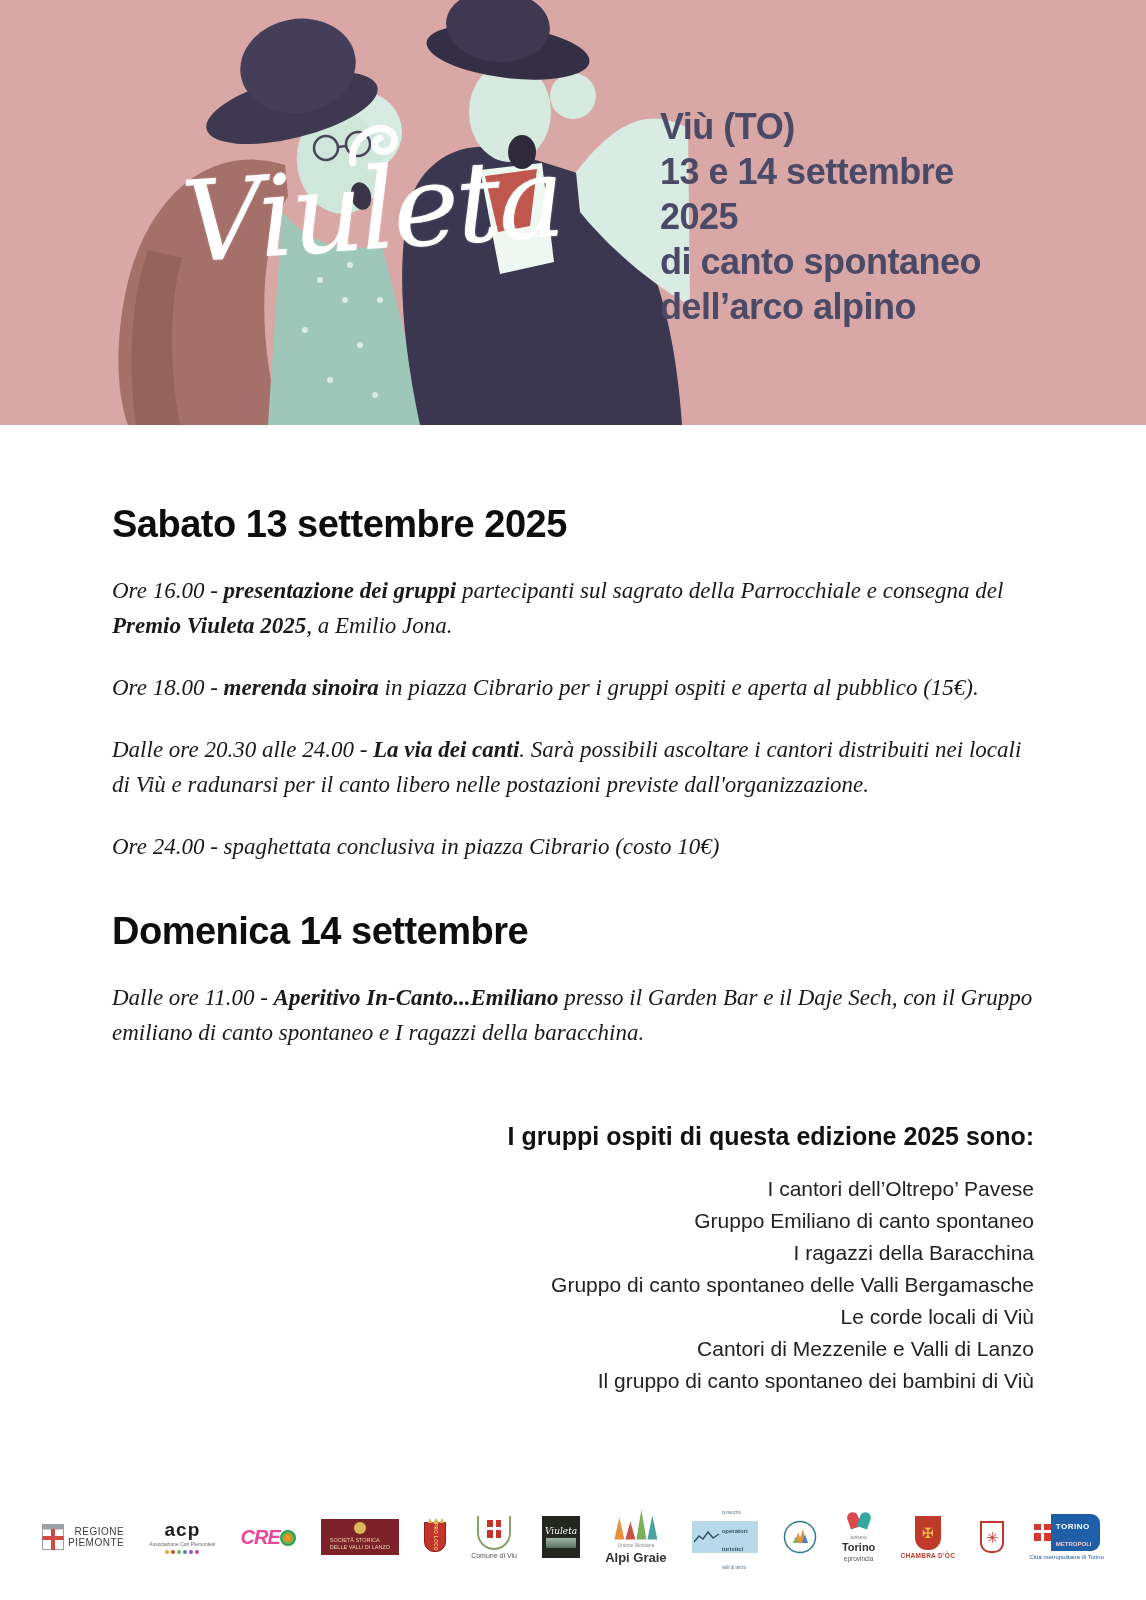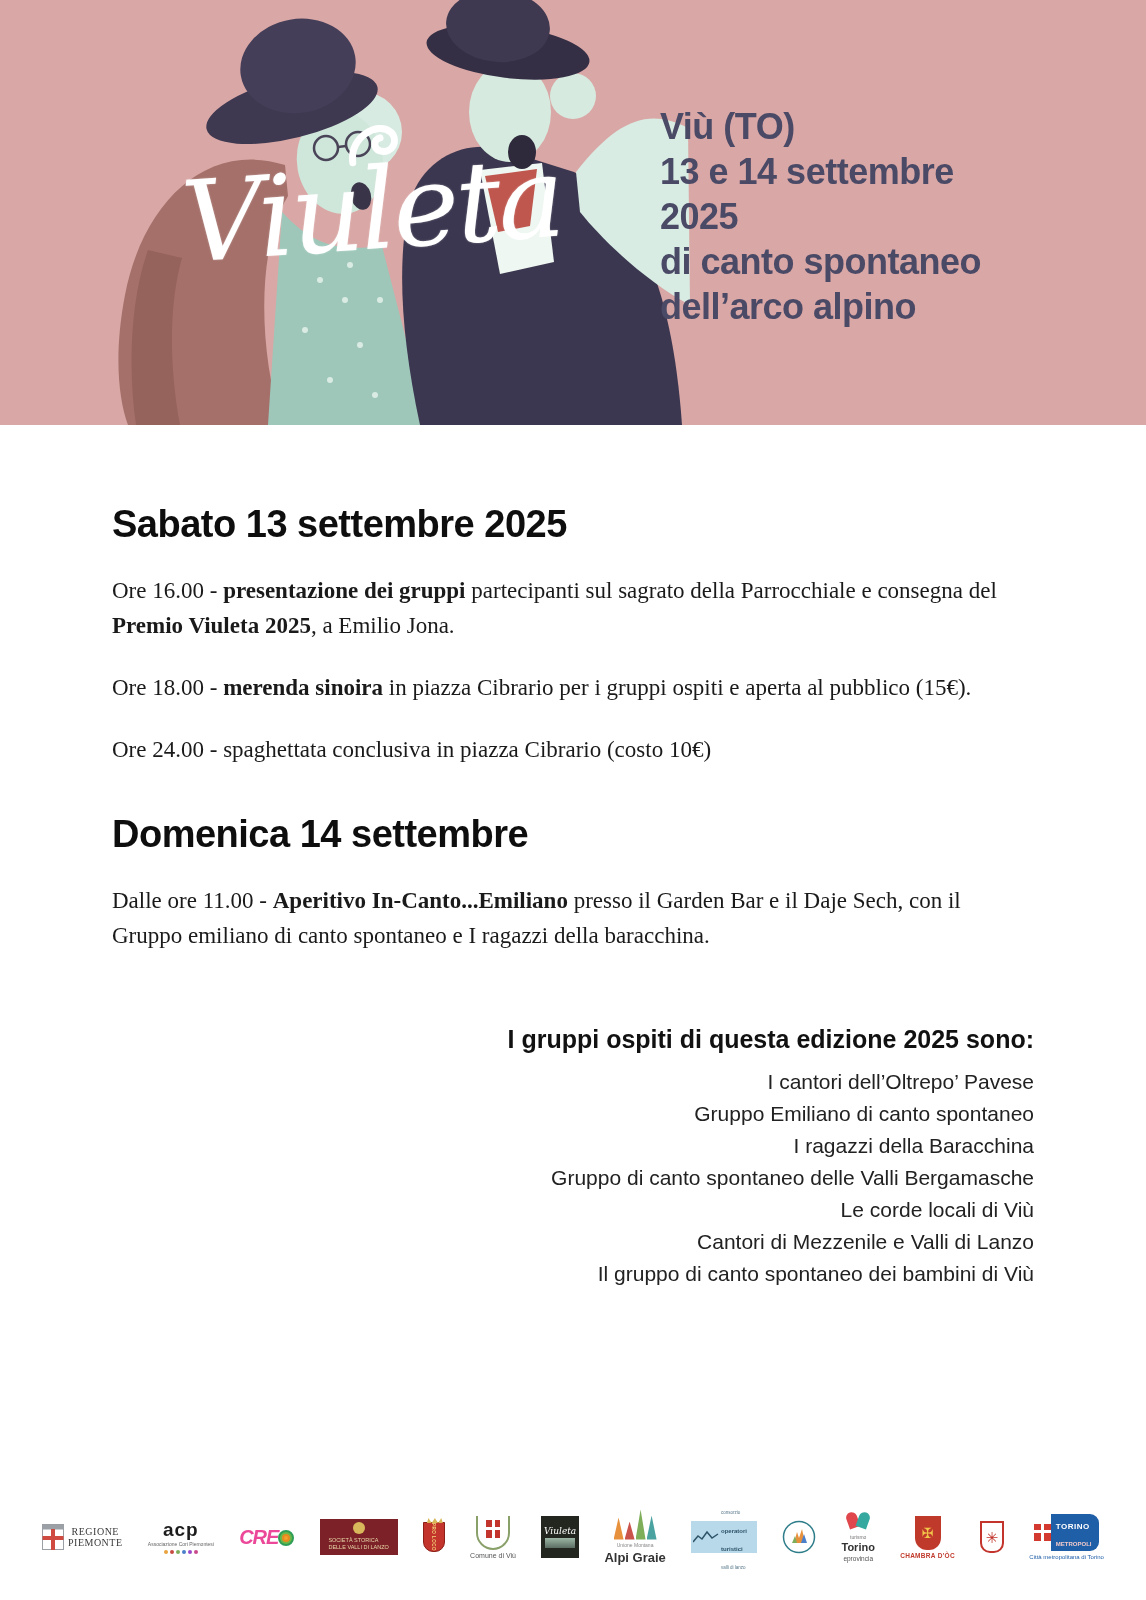"Ore 16.00 - presentazione dei" .event { font-style: none -> italic }
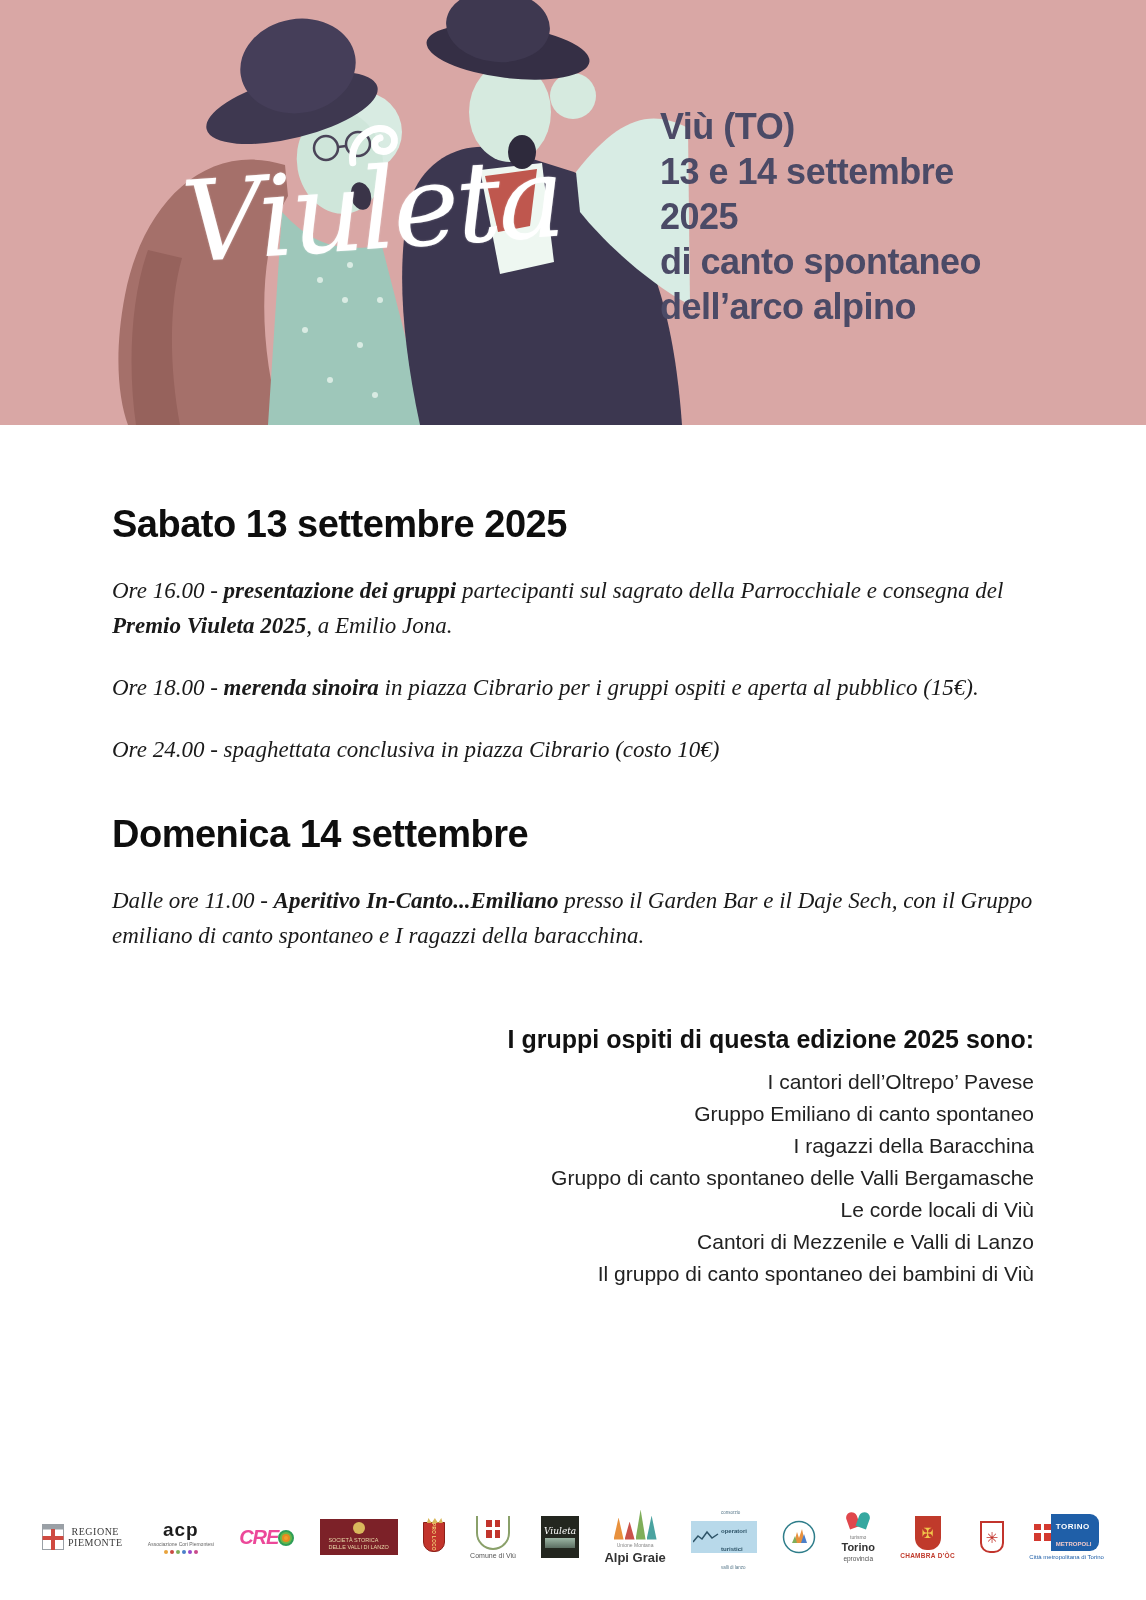"Dalle ore 20.30 alle 24.00" p.event { html: none -> <p><span>Dalle ore 20.30 alle 24.00 - </span><b>La via dei canti</b><span>. Sarà possibili ascoltare i cantori distribuiti nei locali di Viù e radunarsi per il canto libero nelle postazioni previste dall'organizzazione.</span></p> }
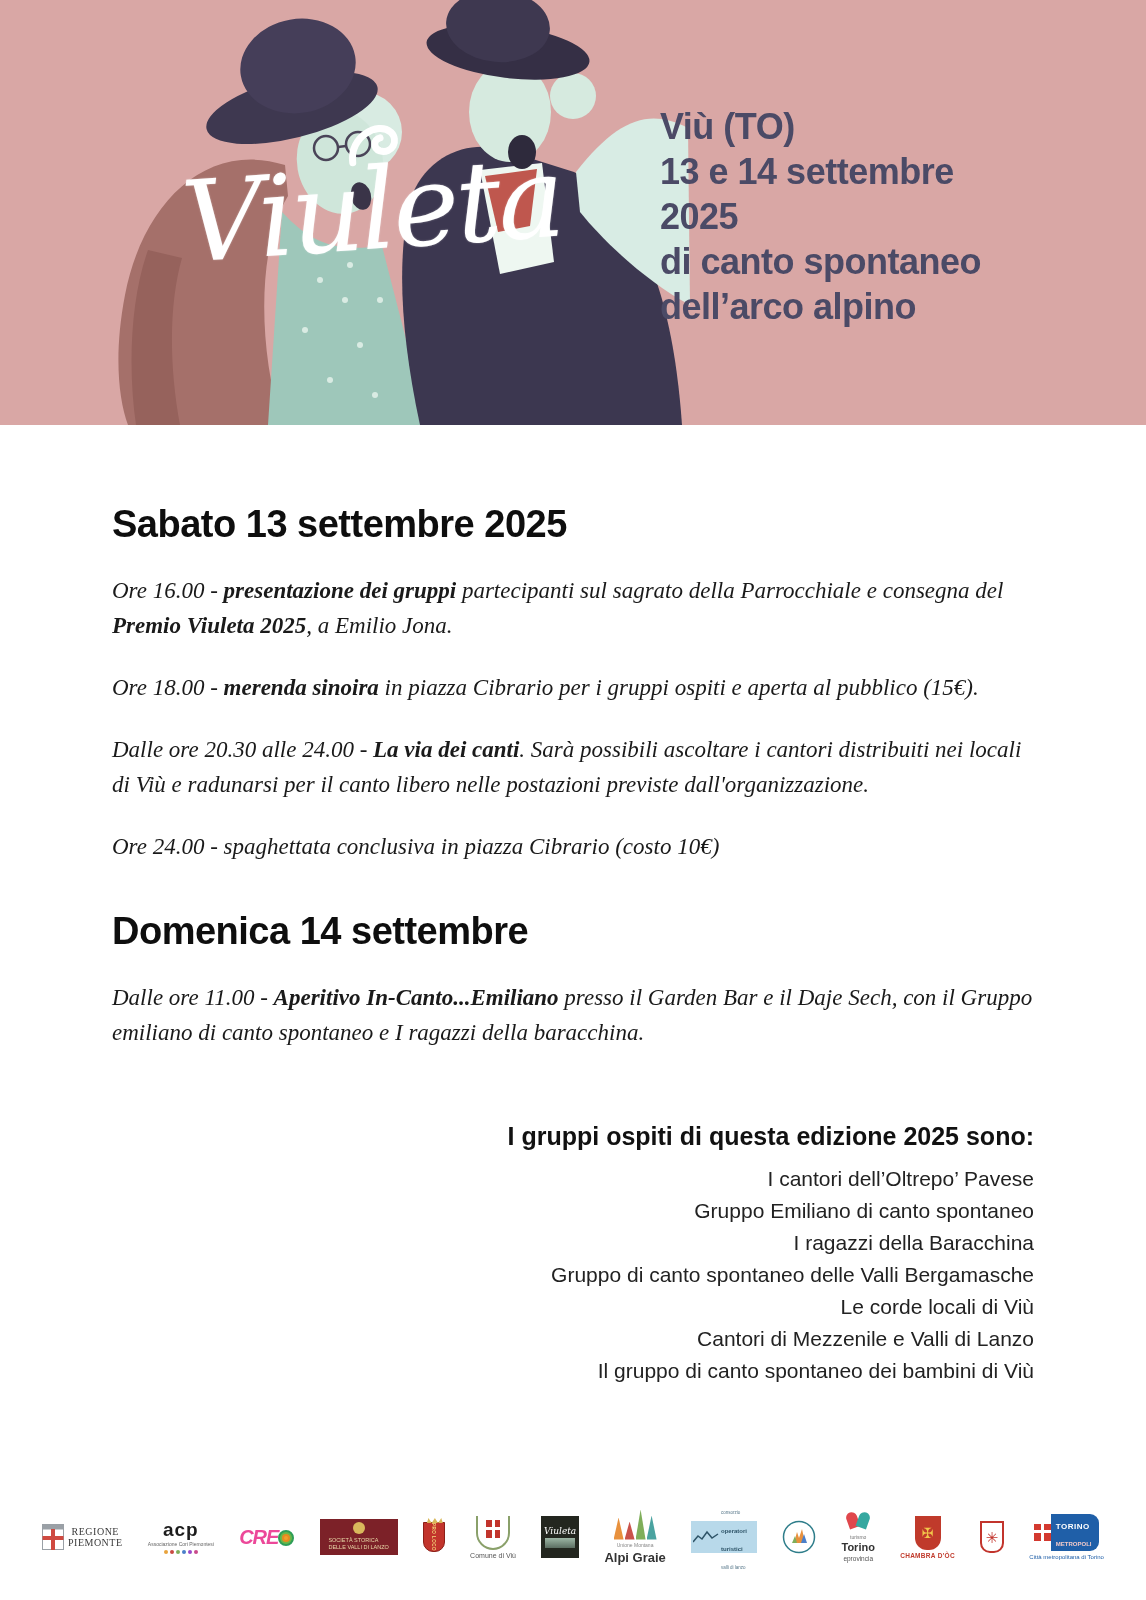"I cantori dell’Oltrepo’ Pavese" .groups .group-line:first-of-type { margin-top: 13px -> 23px }
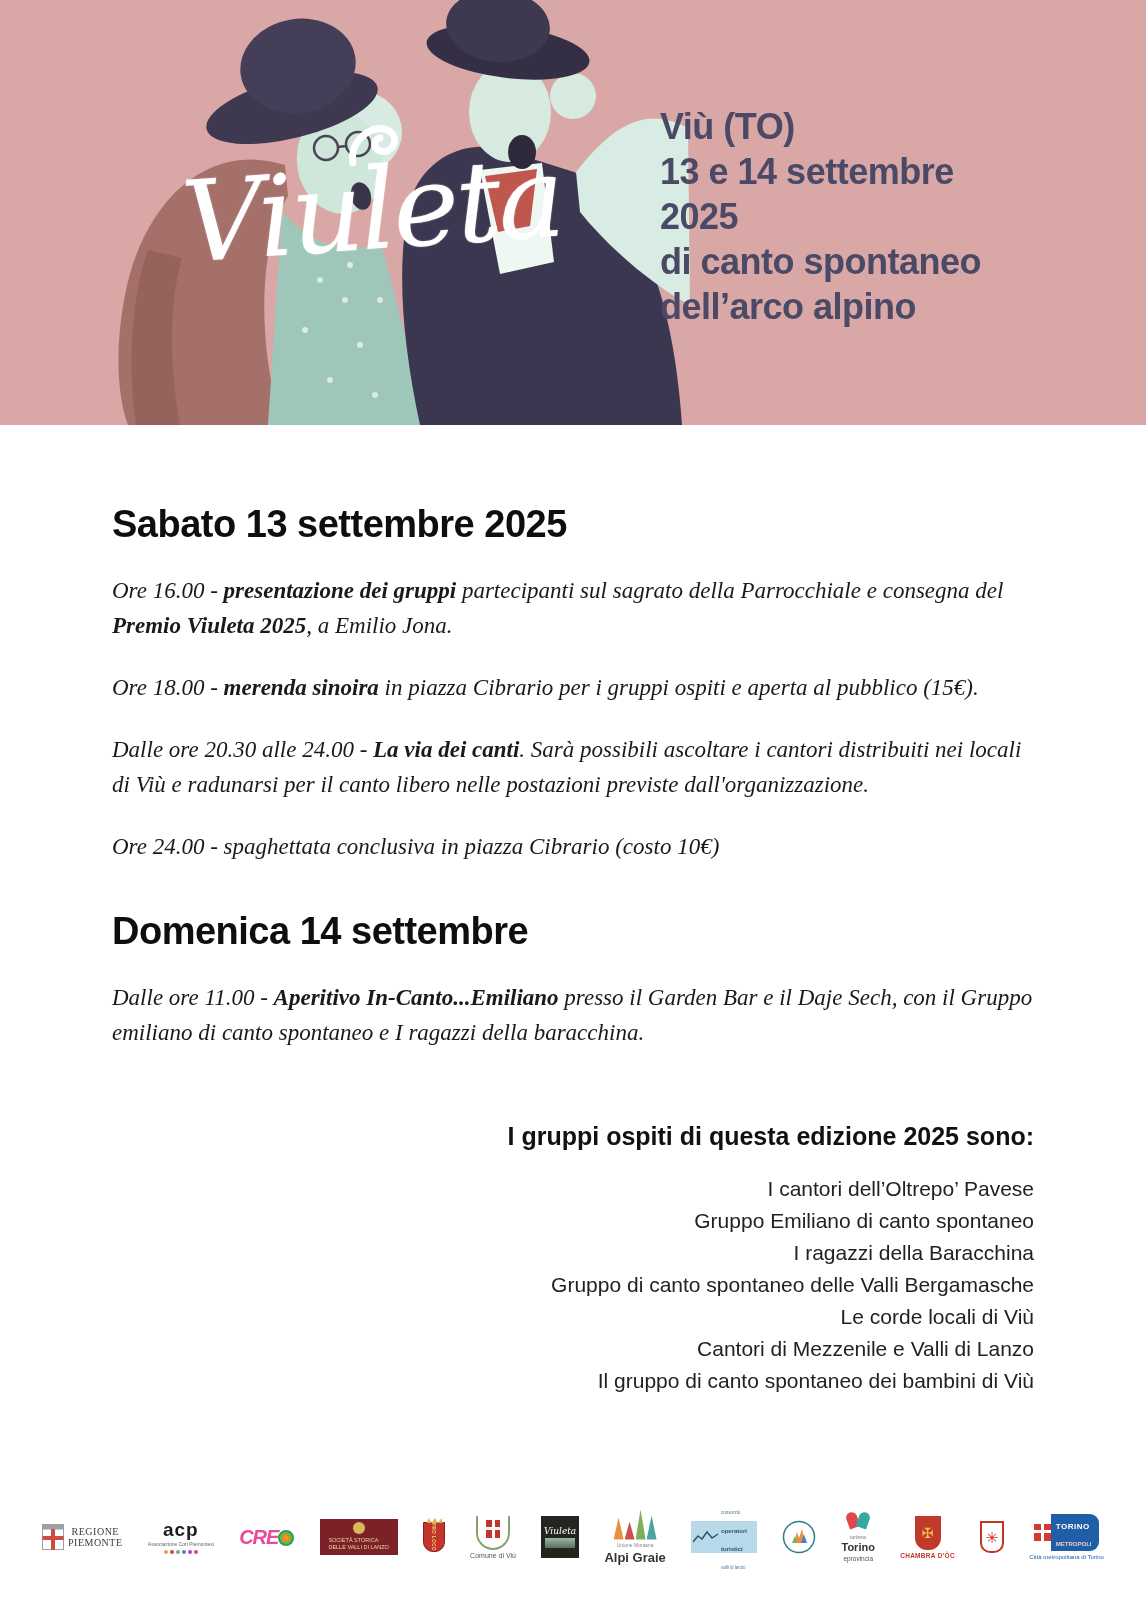"REGIONE" .lg-regione .rp-t { font-family: Liberation Serif, serif -> Liberation Sans, sans-serif; text-align: center -> right }
